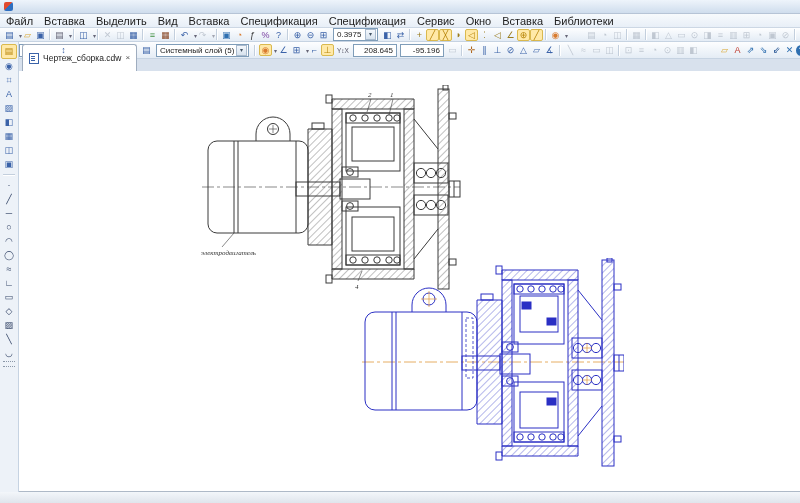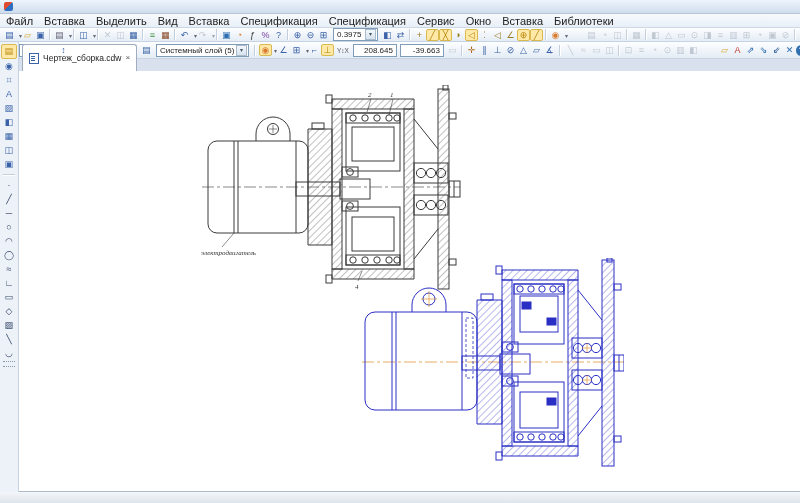"-39.663" span.field { text: -39.663 -> -95.196 }
